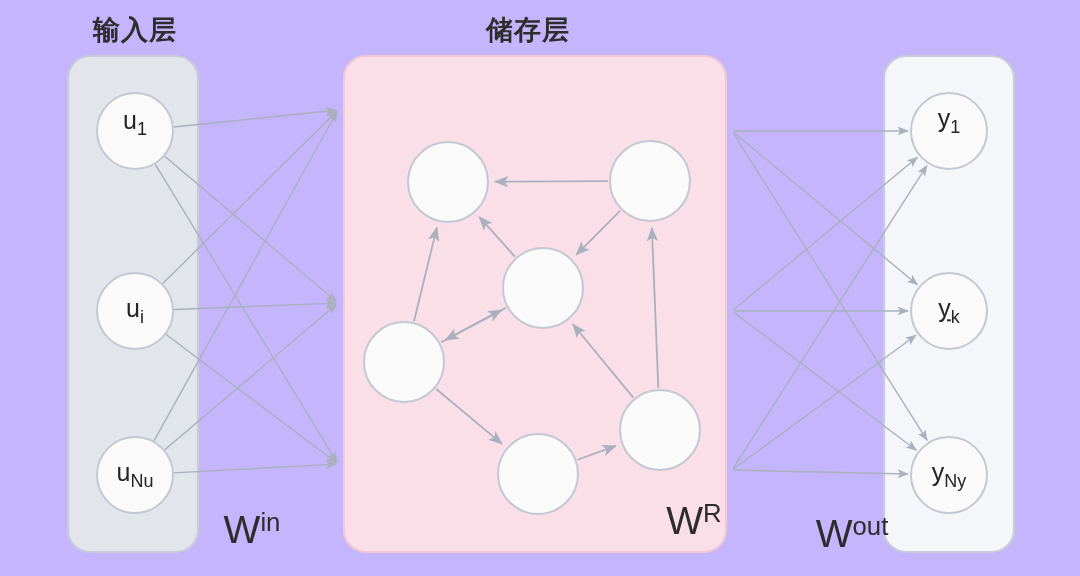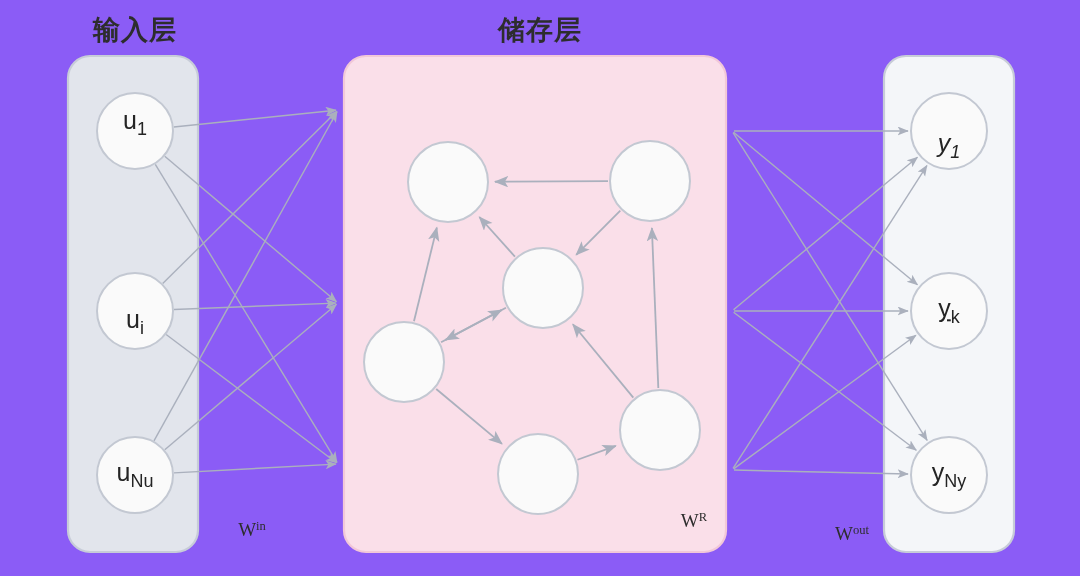"输入层" #stage { background: #8b5cf6 -> #c4b5fd }
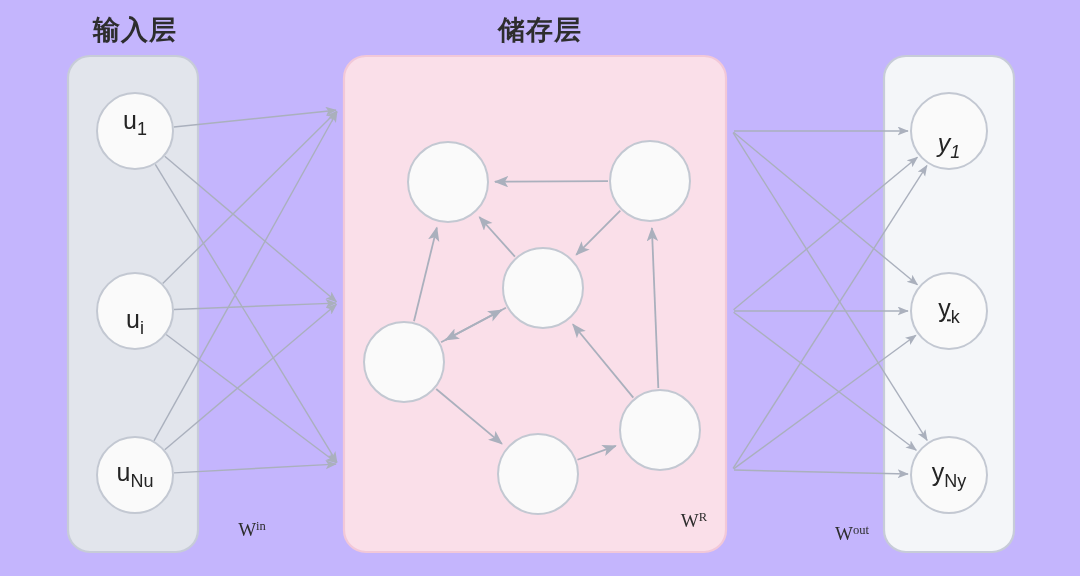"储存层" div.panel-title { left: 540px -> 528px }
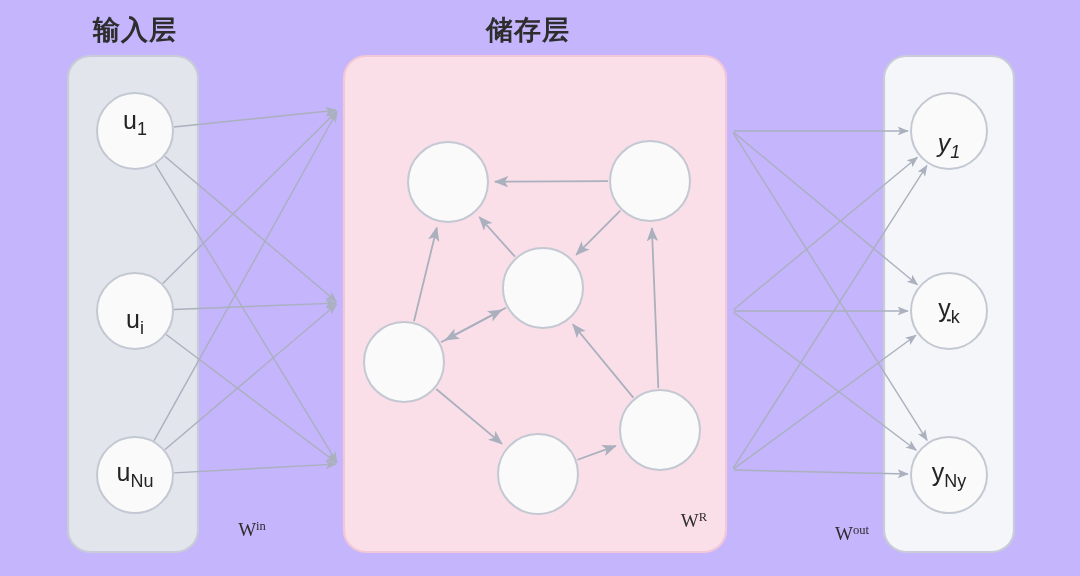"y1" div.node-label { font-style: italic -> none; top: 146px -> 121px }
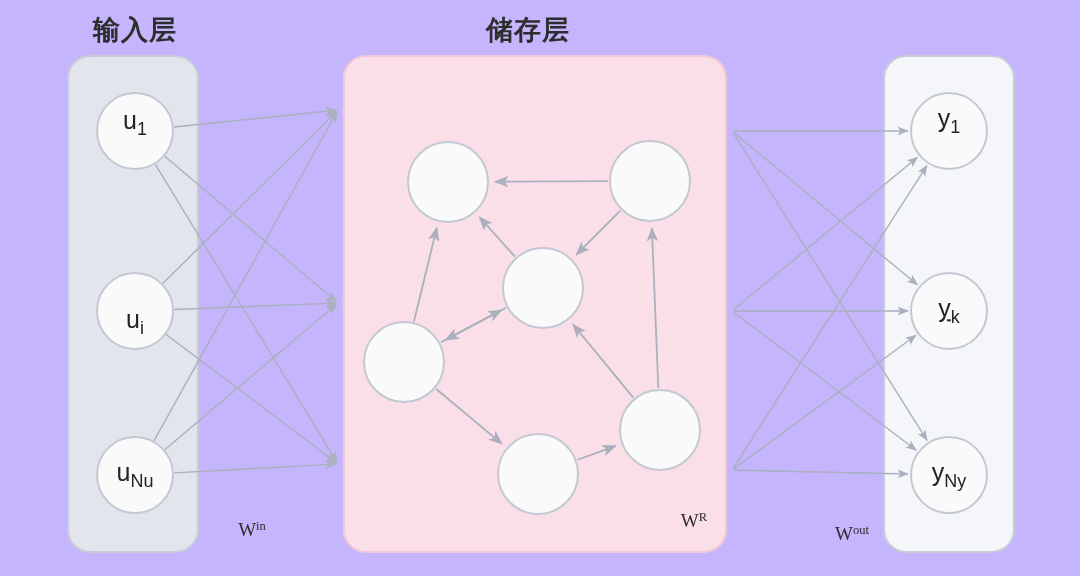"ui" div.node-label { top: 322px -> 311px }
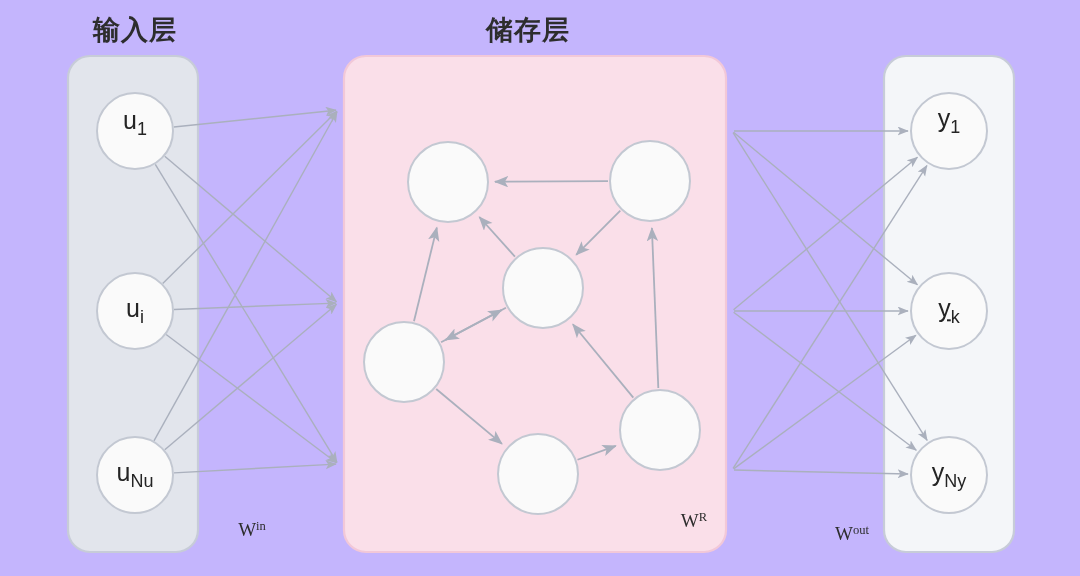"Win" .weight-label { font-family: Liberation Serif, serif -> none; font-size: 19px -> 39px }
